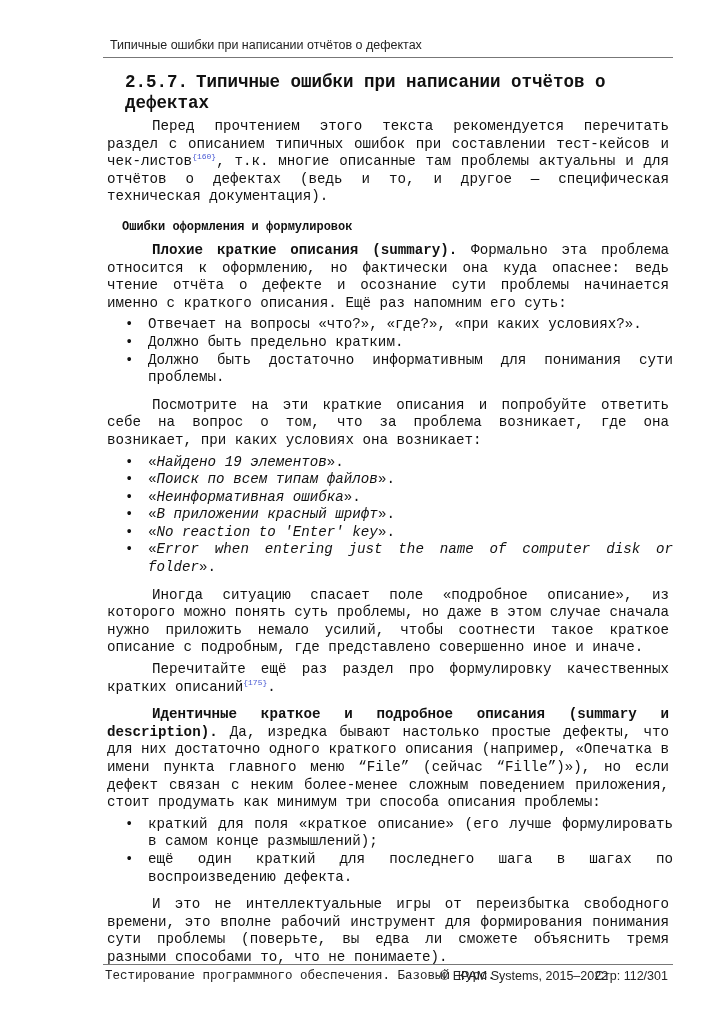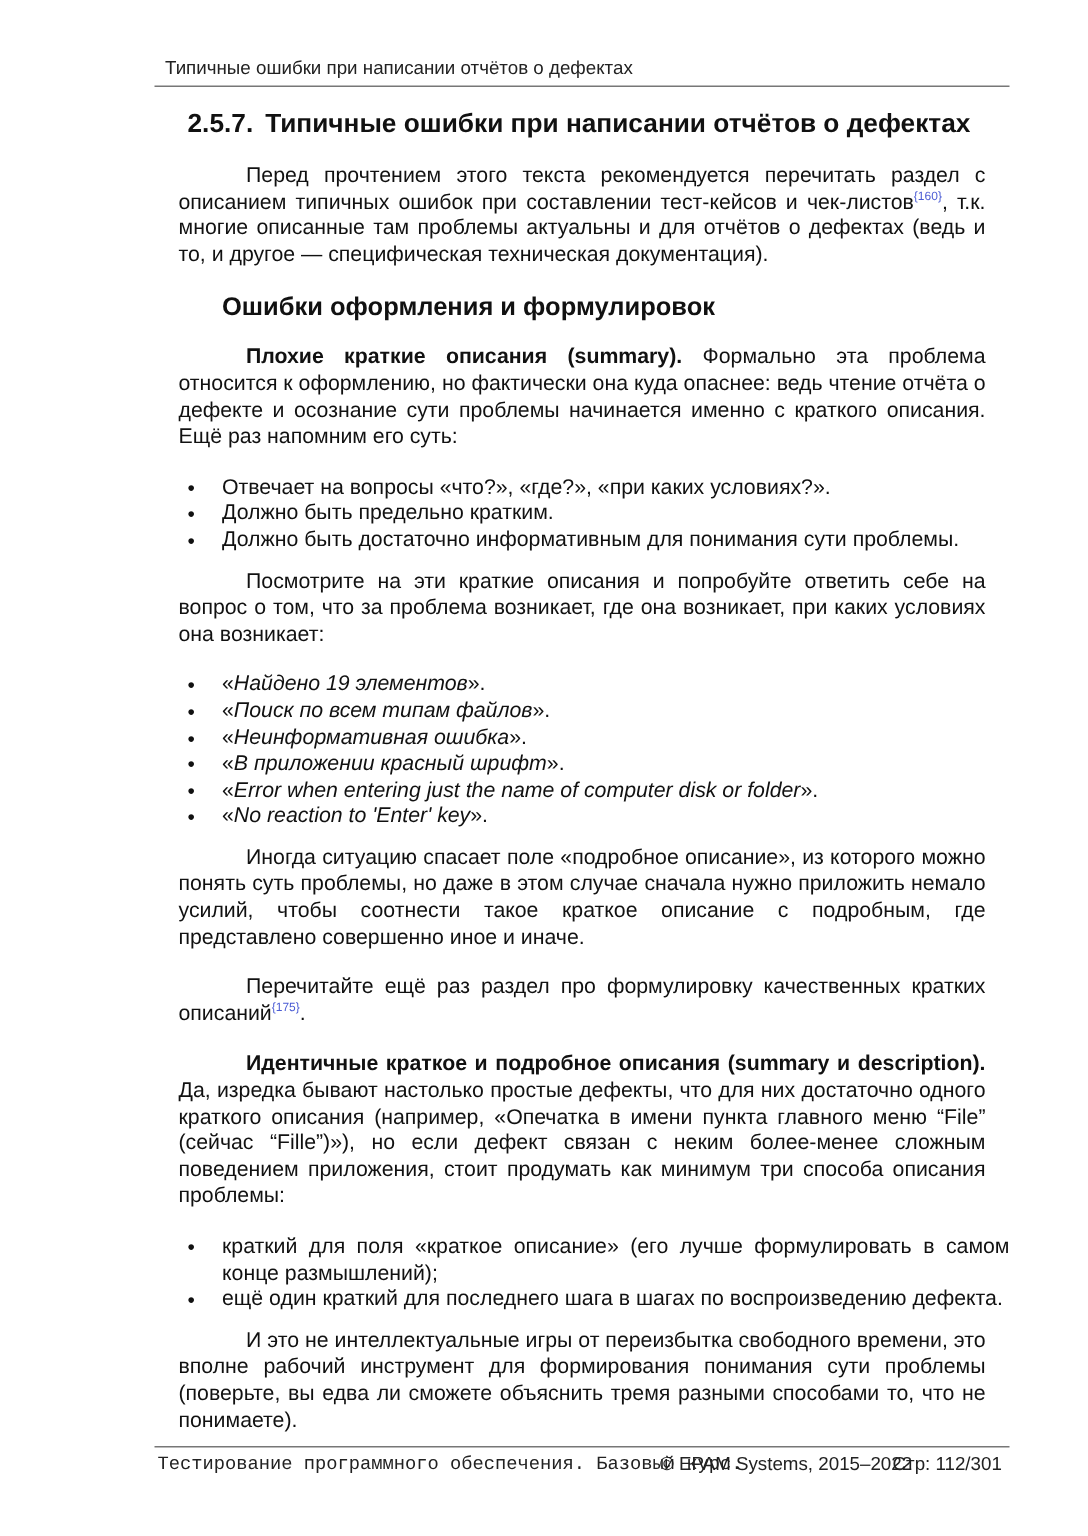"2.5.7. Типичные ошибки при написании" .content { font-family: none -> Liberation Mono, monospace }
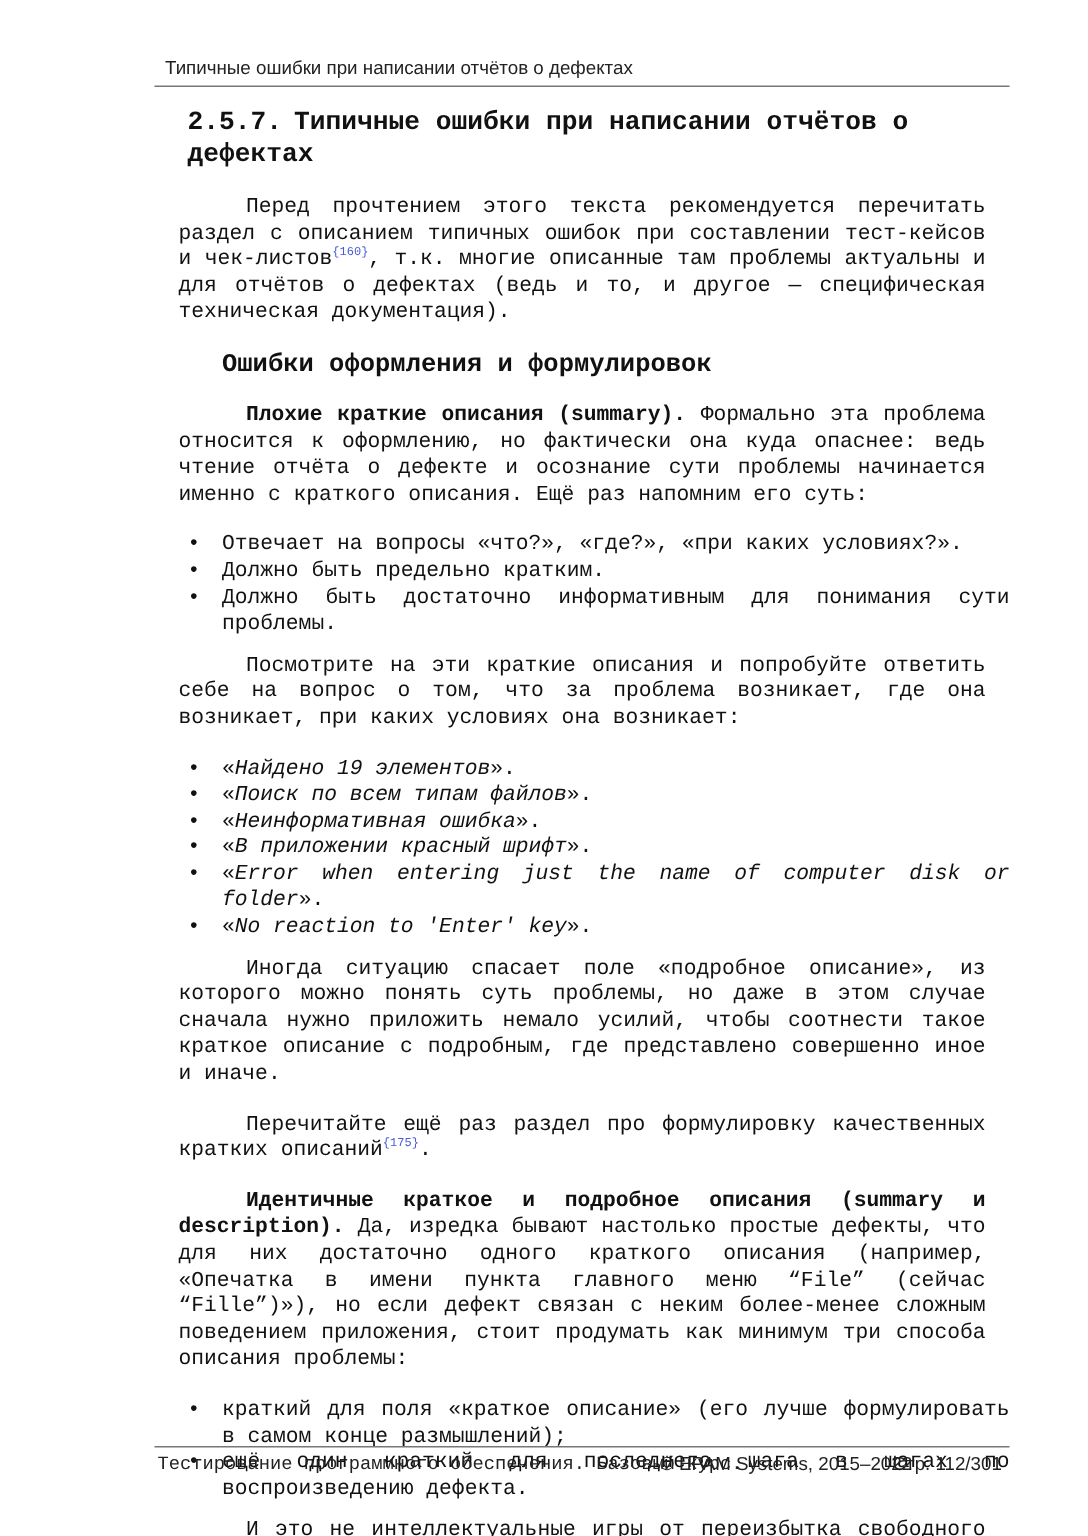"Перед прочтением этого текста" p { margin: 16px -> 4px }
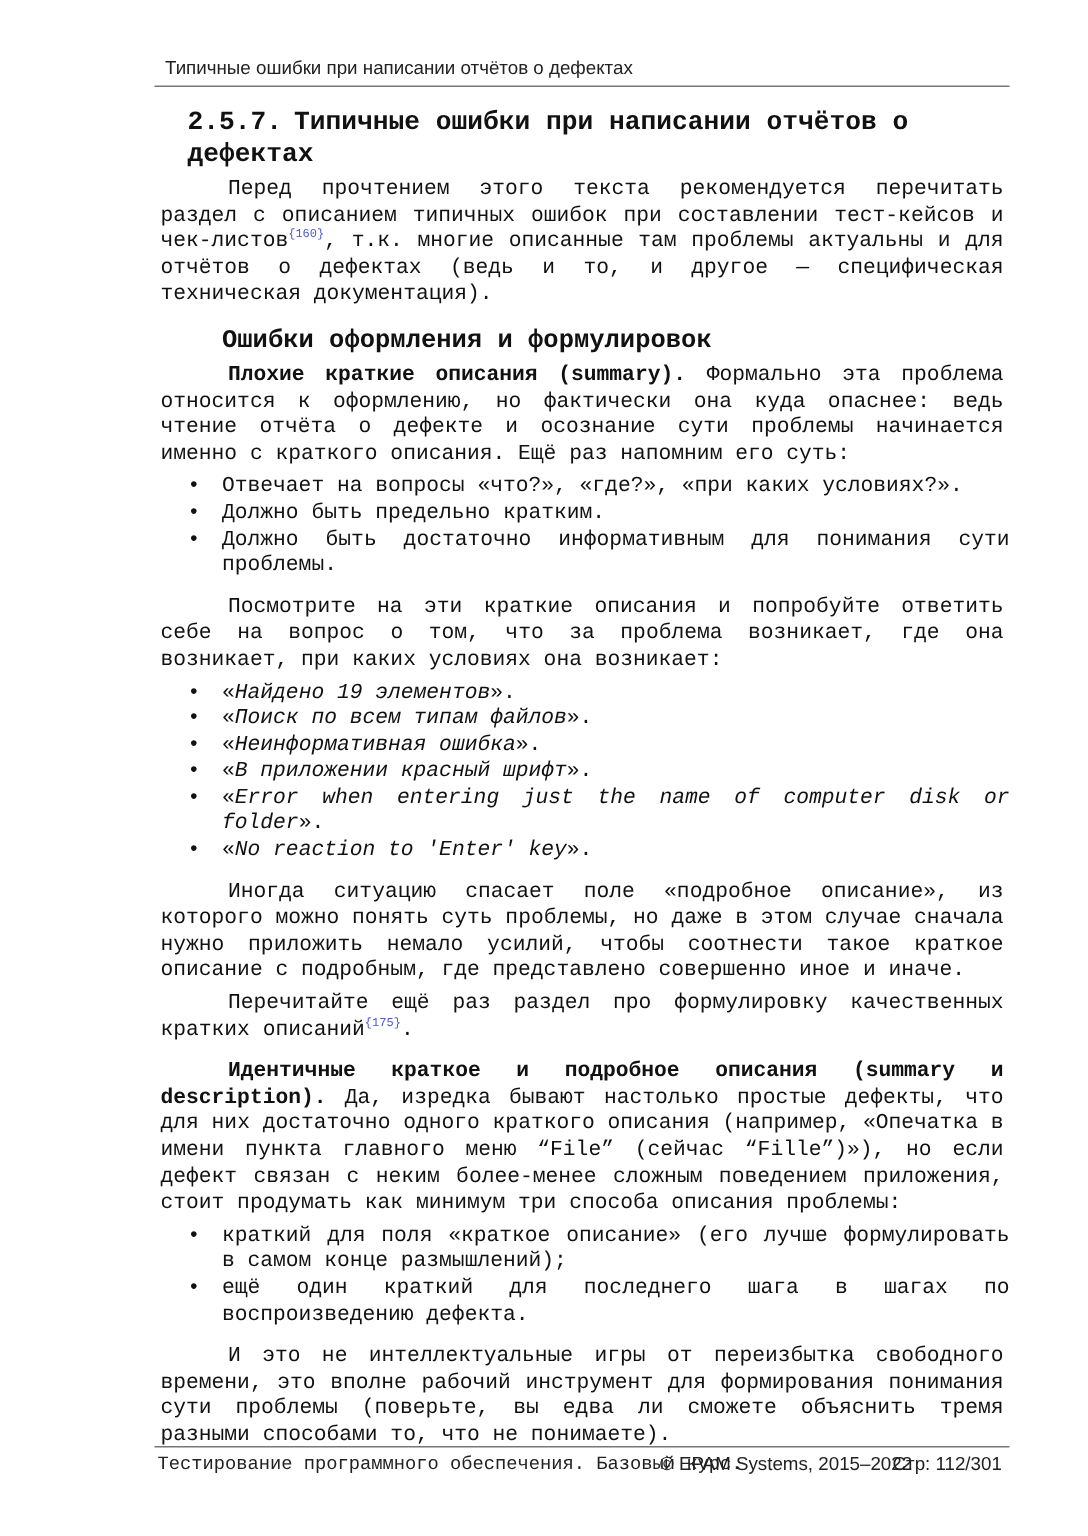"Ошибки оформления и формулировок" h3 { font-size: 17px -> 12px; margin: 12px 0 5px 45px -> 12px 0 5px 19px }
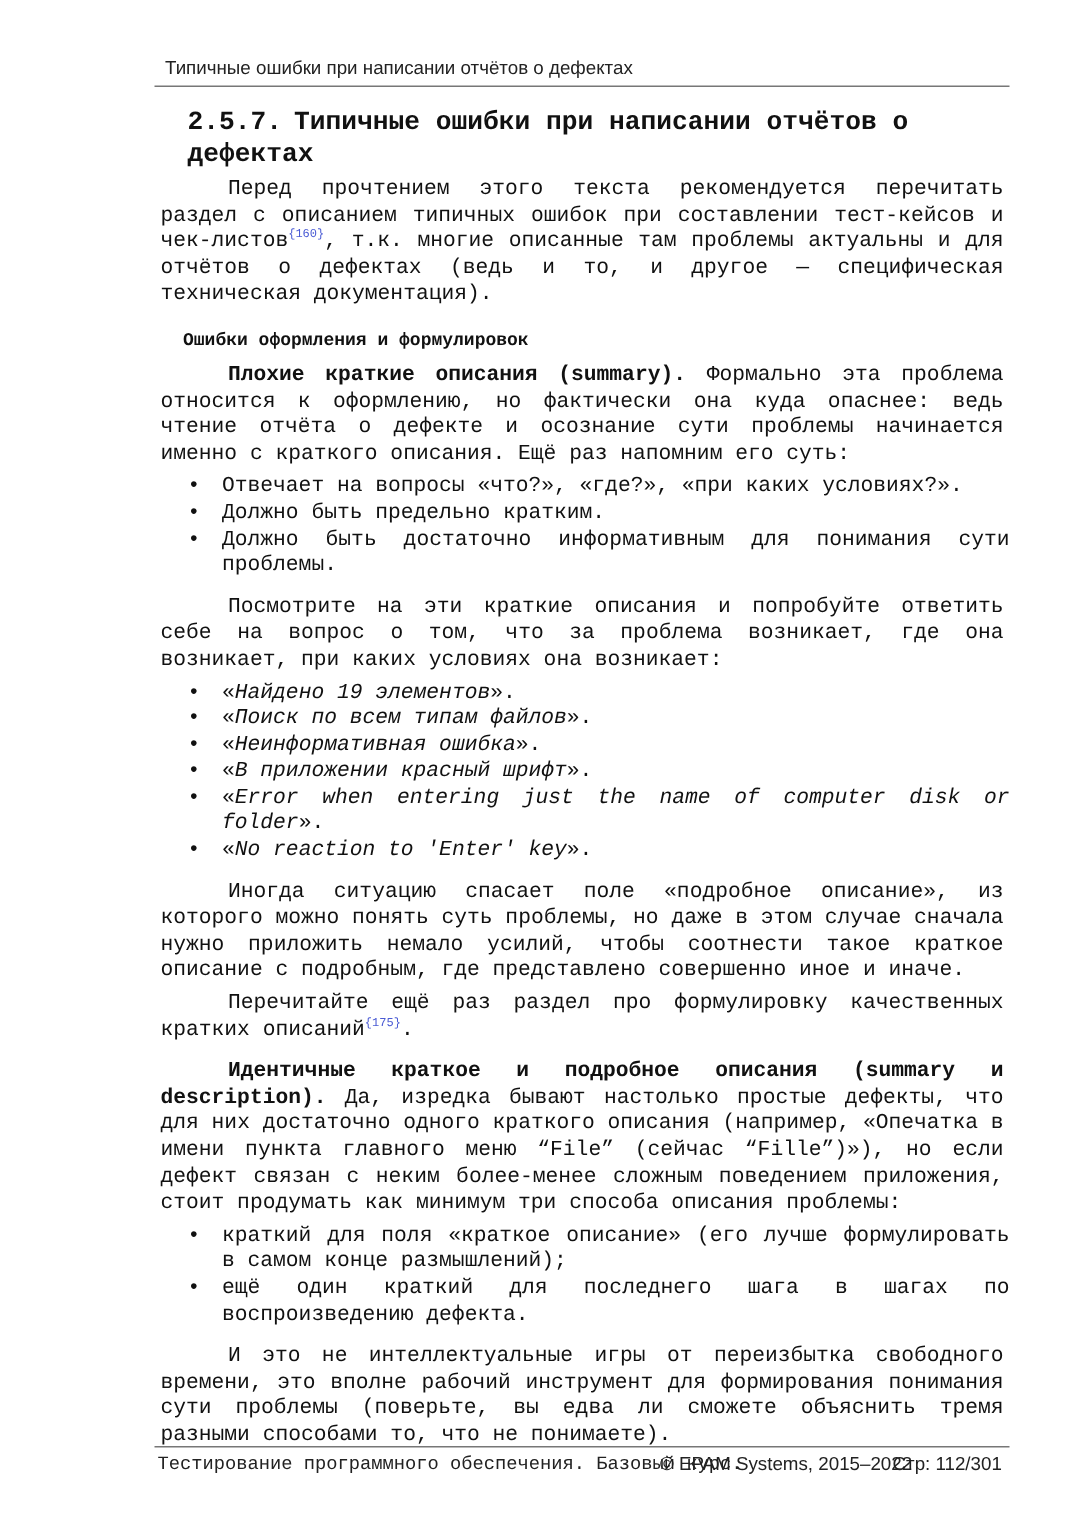"«Error when entering just the" li { order: before "«No reaction to 'Enter' key»." -> after "«No reaction to 'Enter' key»." }
